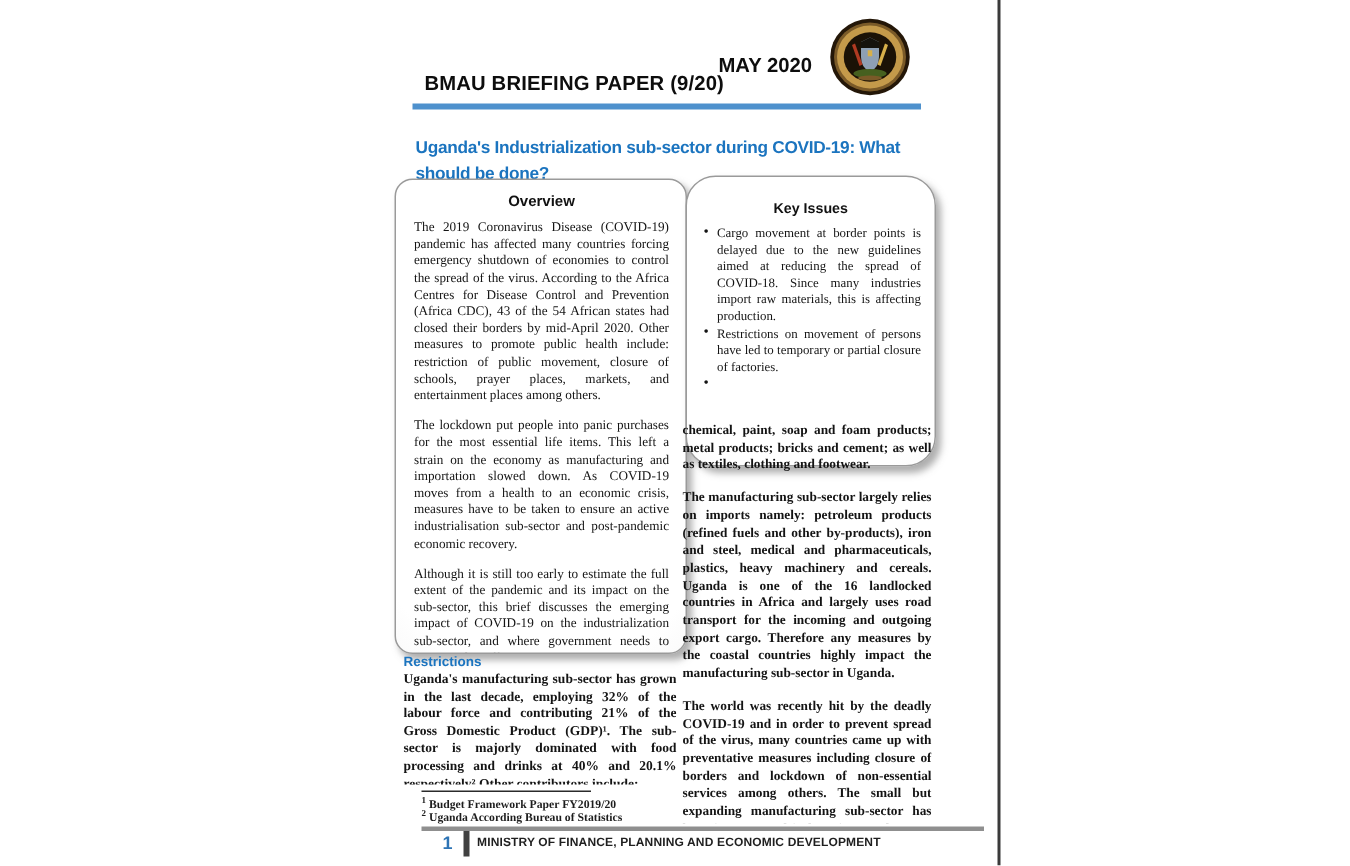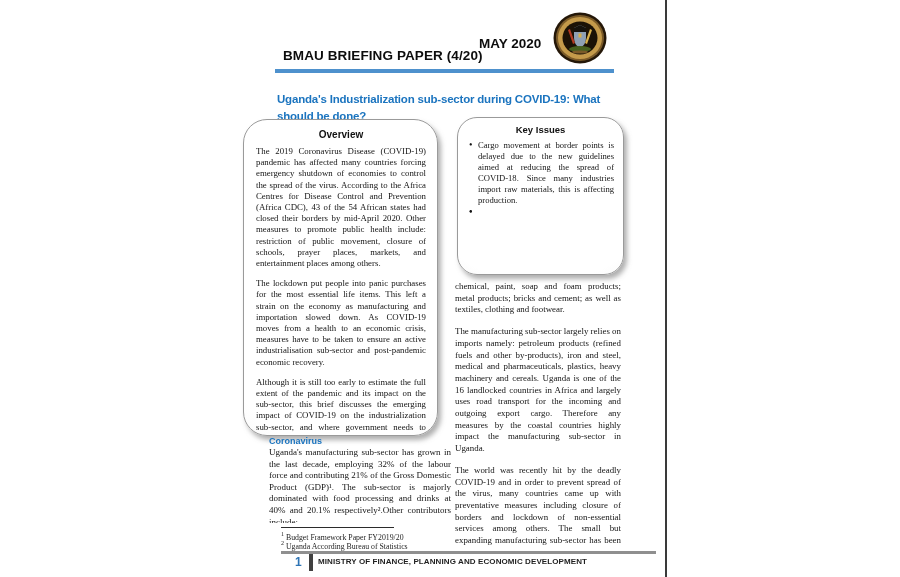"BMAU BRIEFING PAPER (4/20)" div.abs { text: 4/20 -> 9/20 }
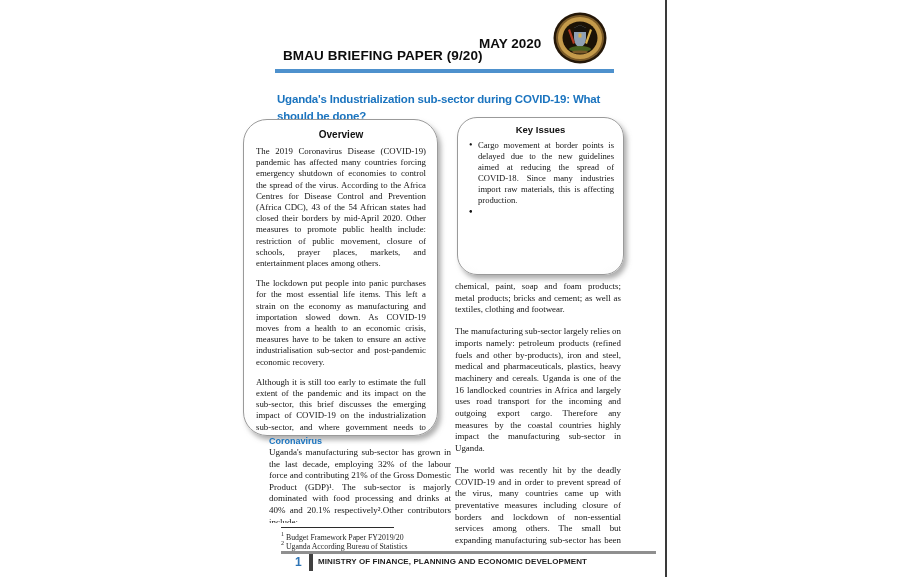"Overview" .overview-box { border-radius: 24px -> 12px; left: 243px -> 263px }
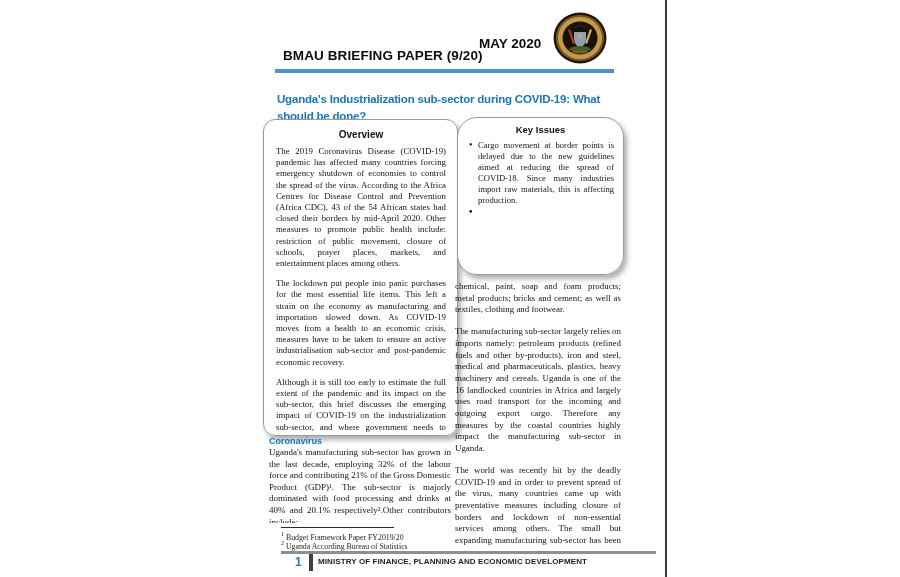"Key Issues" .keyissues-box { height: 158px -> 194px; padding: 6px 9px 4px 9px -> 16px 9px 4px 9px }
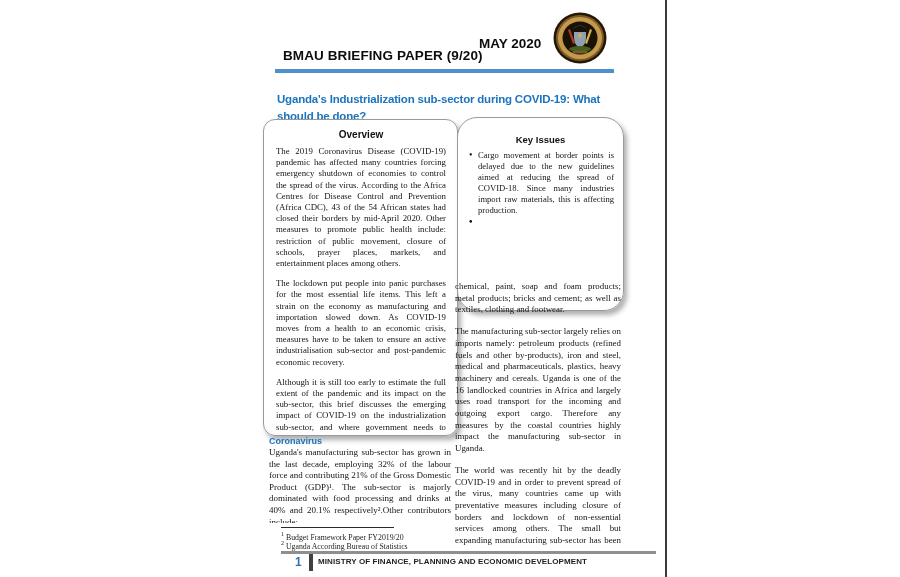"Restrictions on movement of persons" span { html: none -> <span>Restrictions on movement of persons have led to temporary or partial closure of factories.</span> }
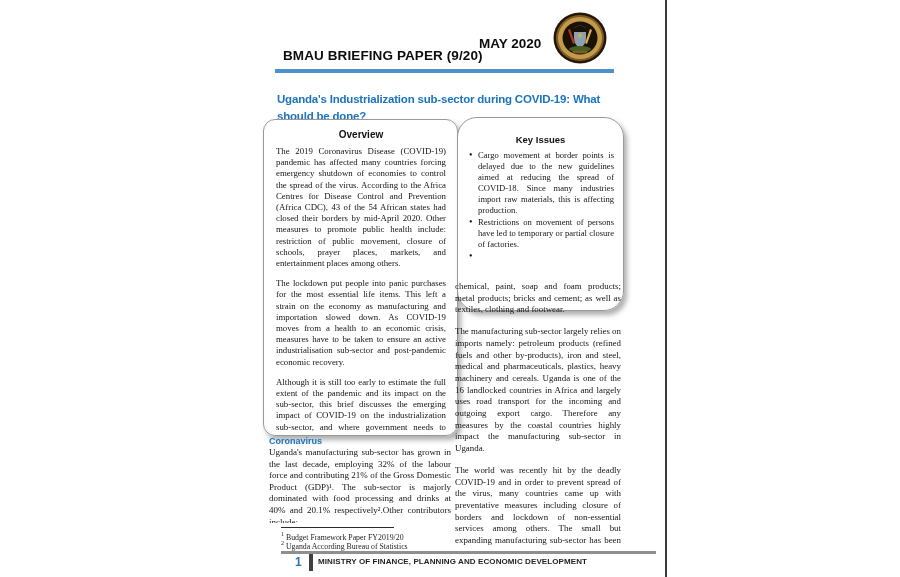"chemical, paint, soap and foam" .serif { font-weight: none -> bold }
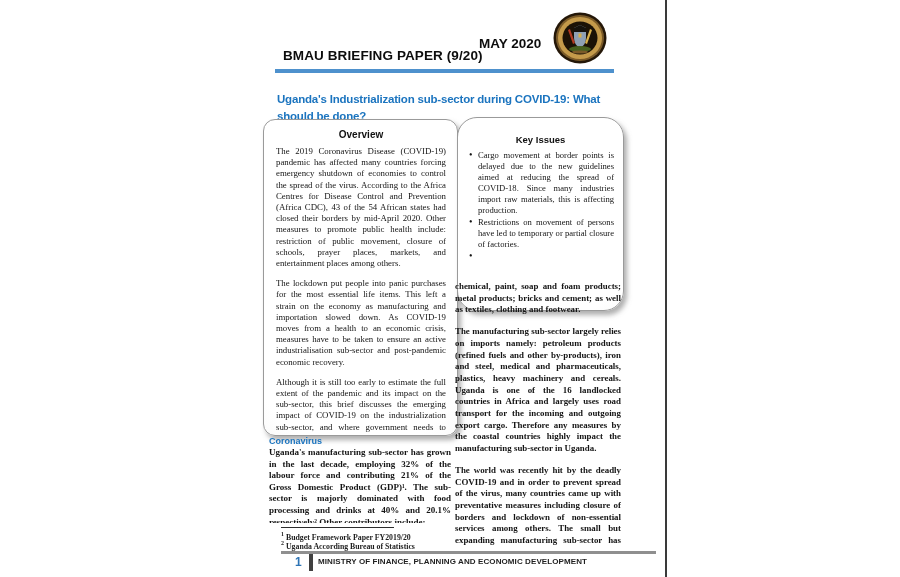"Coronavirus" div.abs { text: Coronavirus -> Restrictions }
